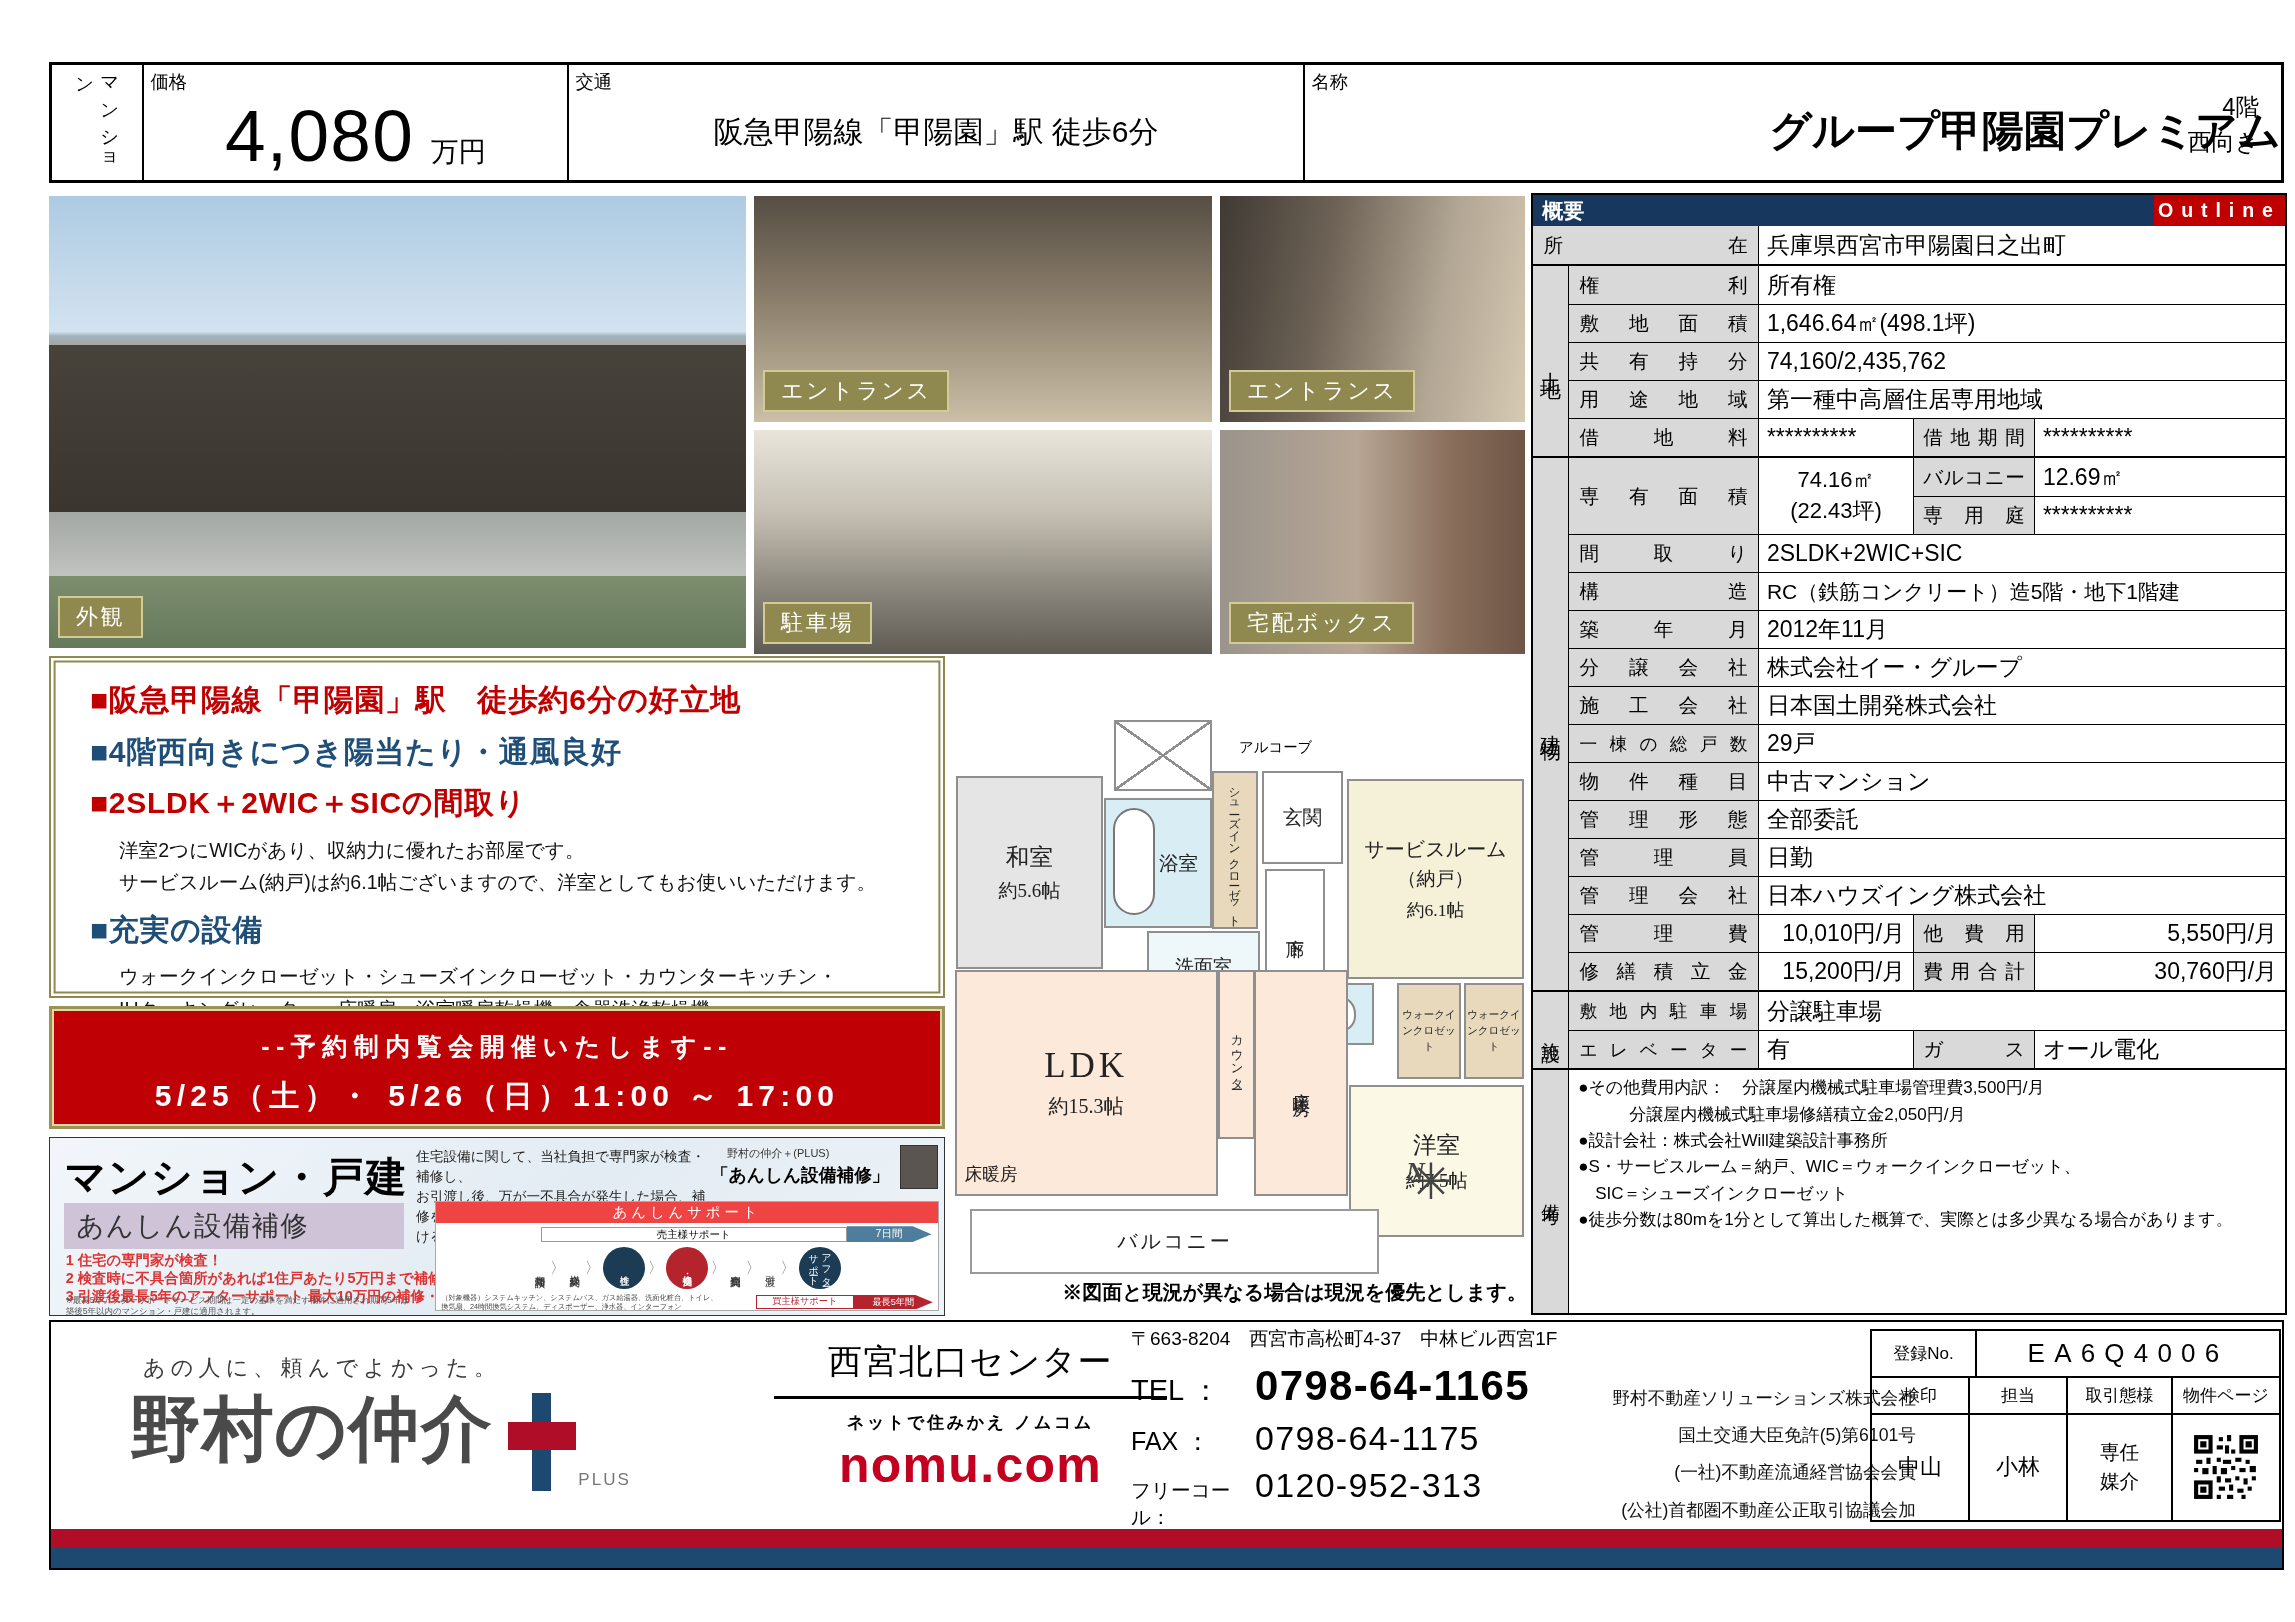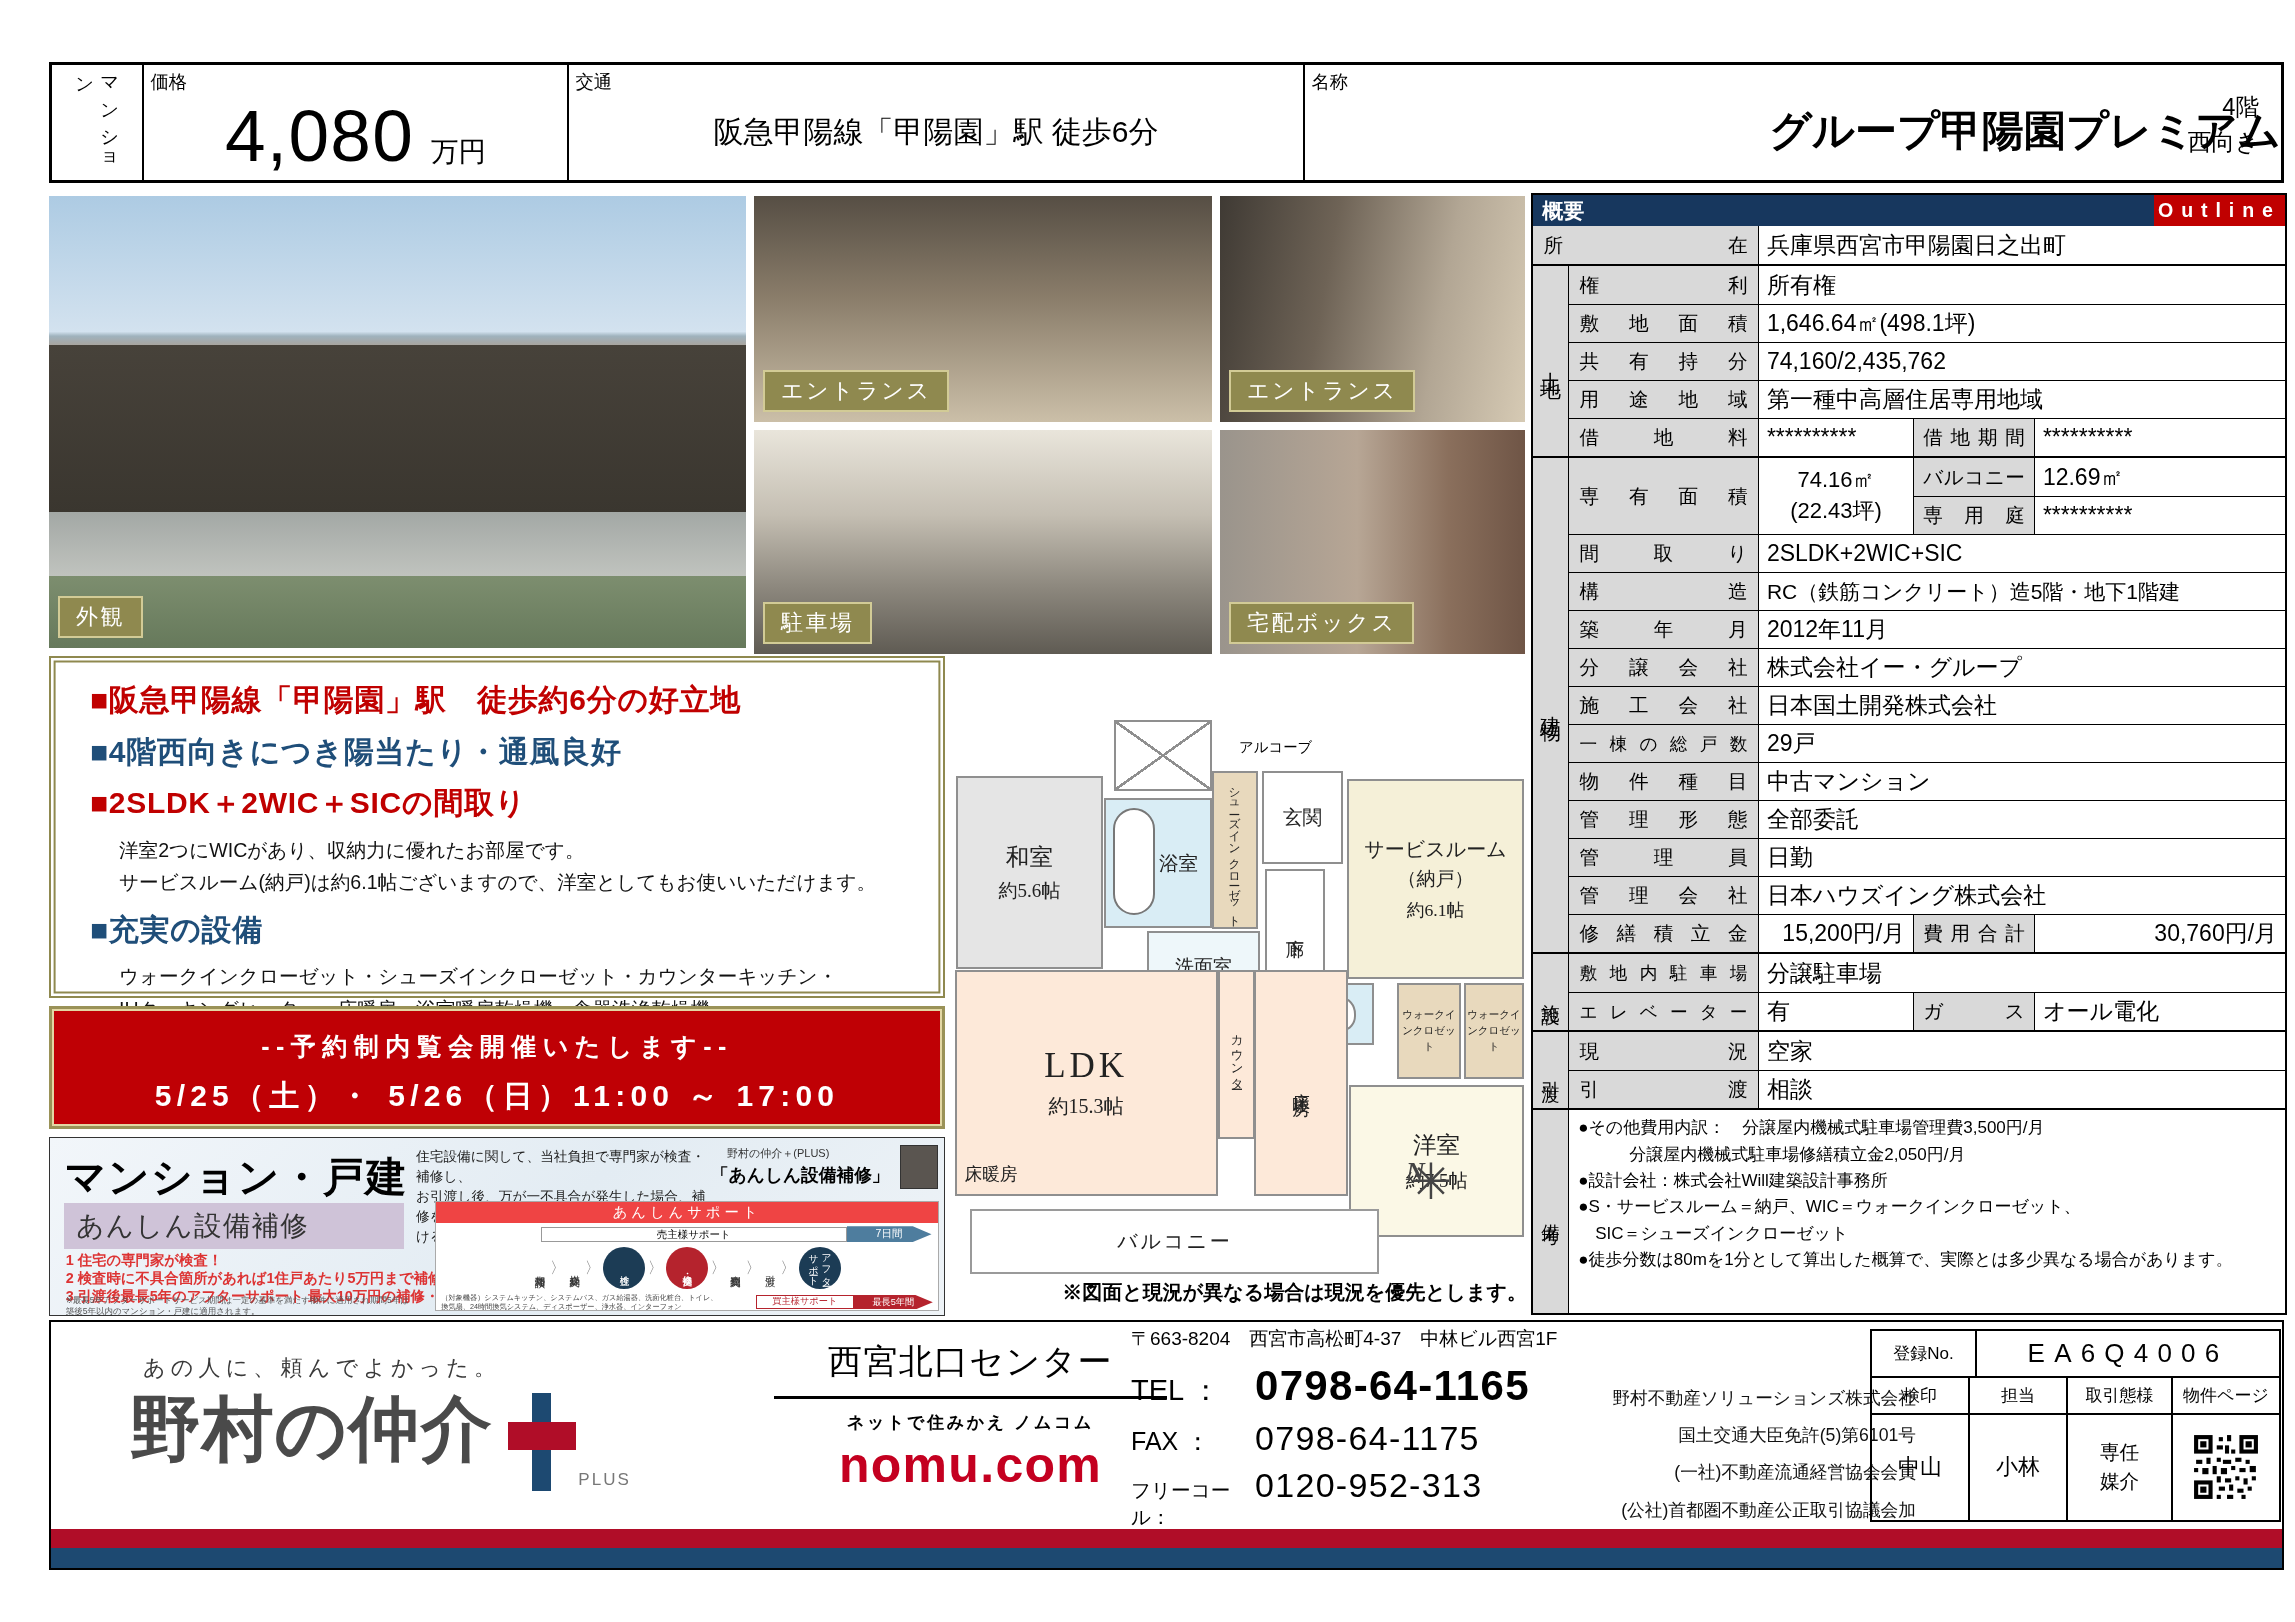"管理費" div.orow { html: none -> <div> <div> <span>管理費</span> </div> <div>10,010円/月</div> <div> <span>他費用</span> </div> <div>5,550円/月</div> </div> }
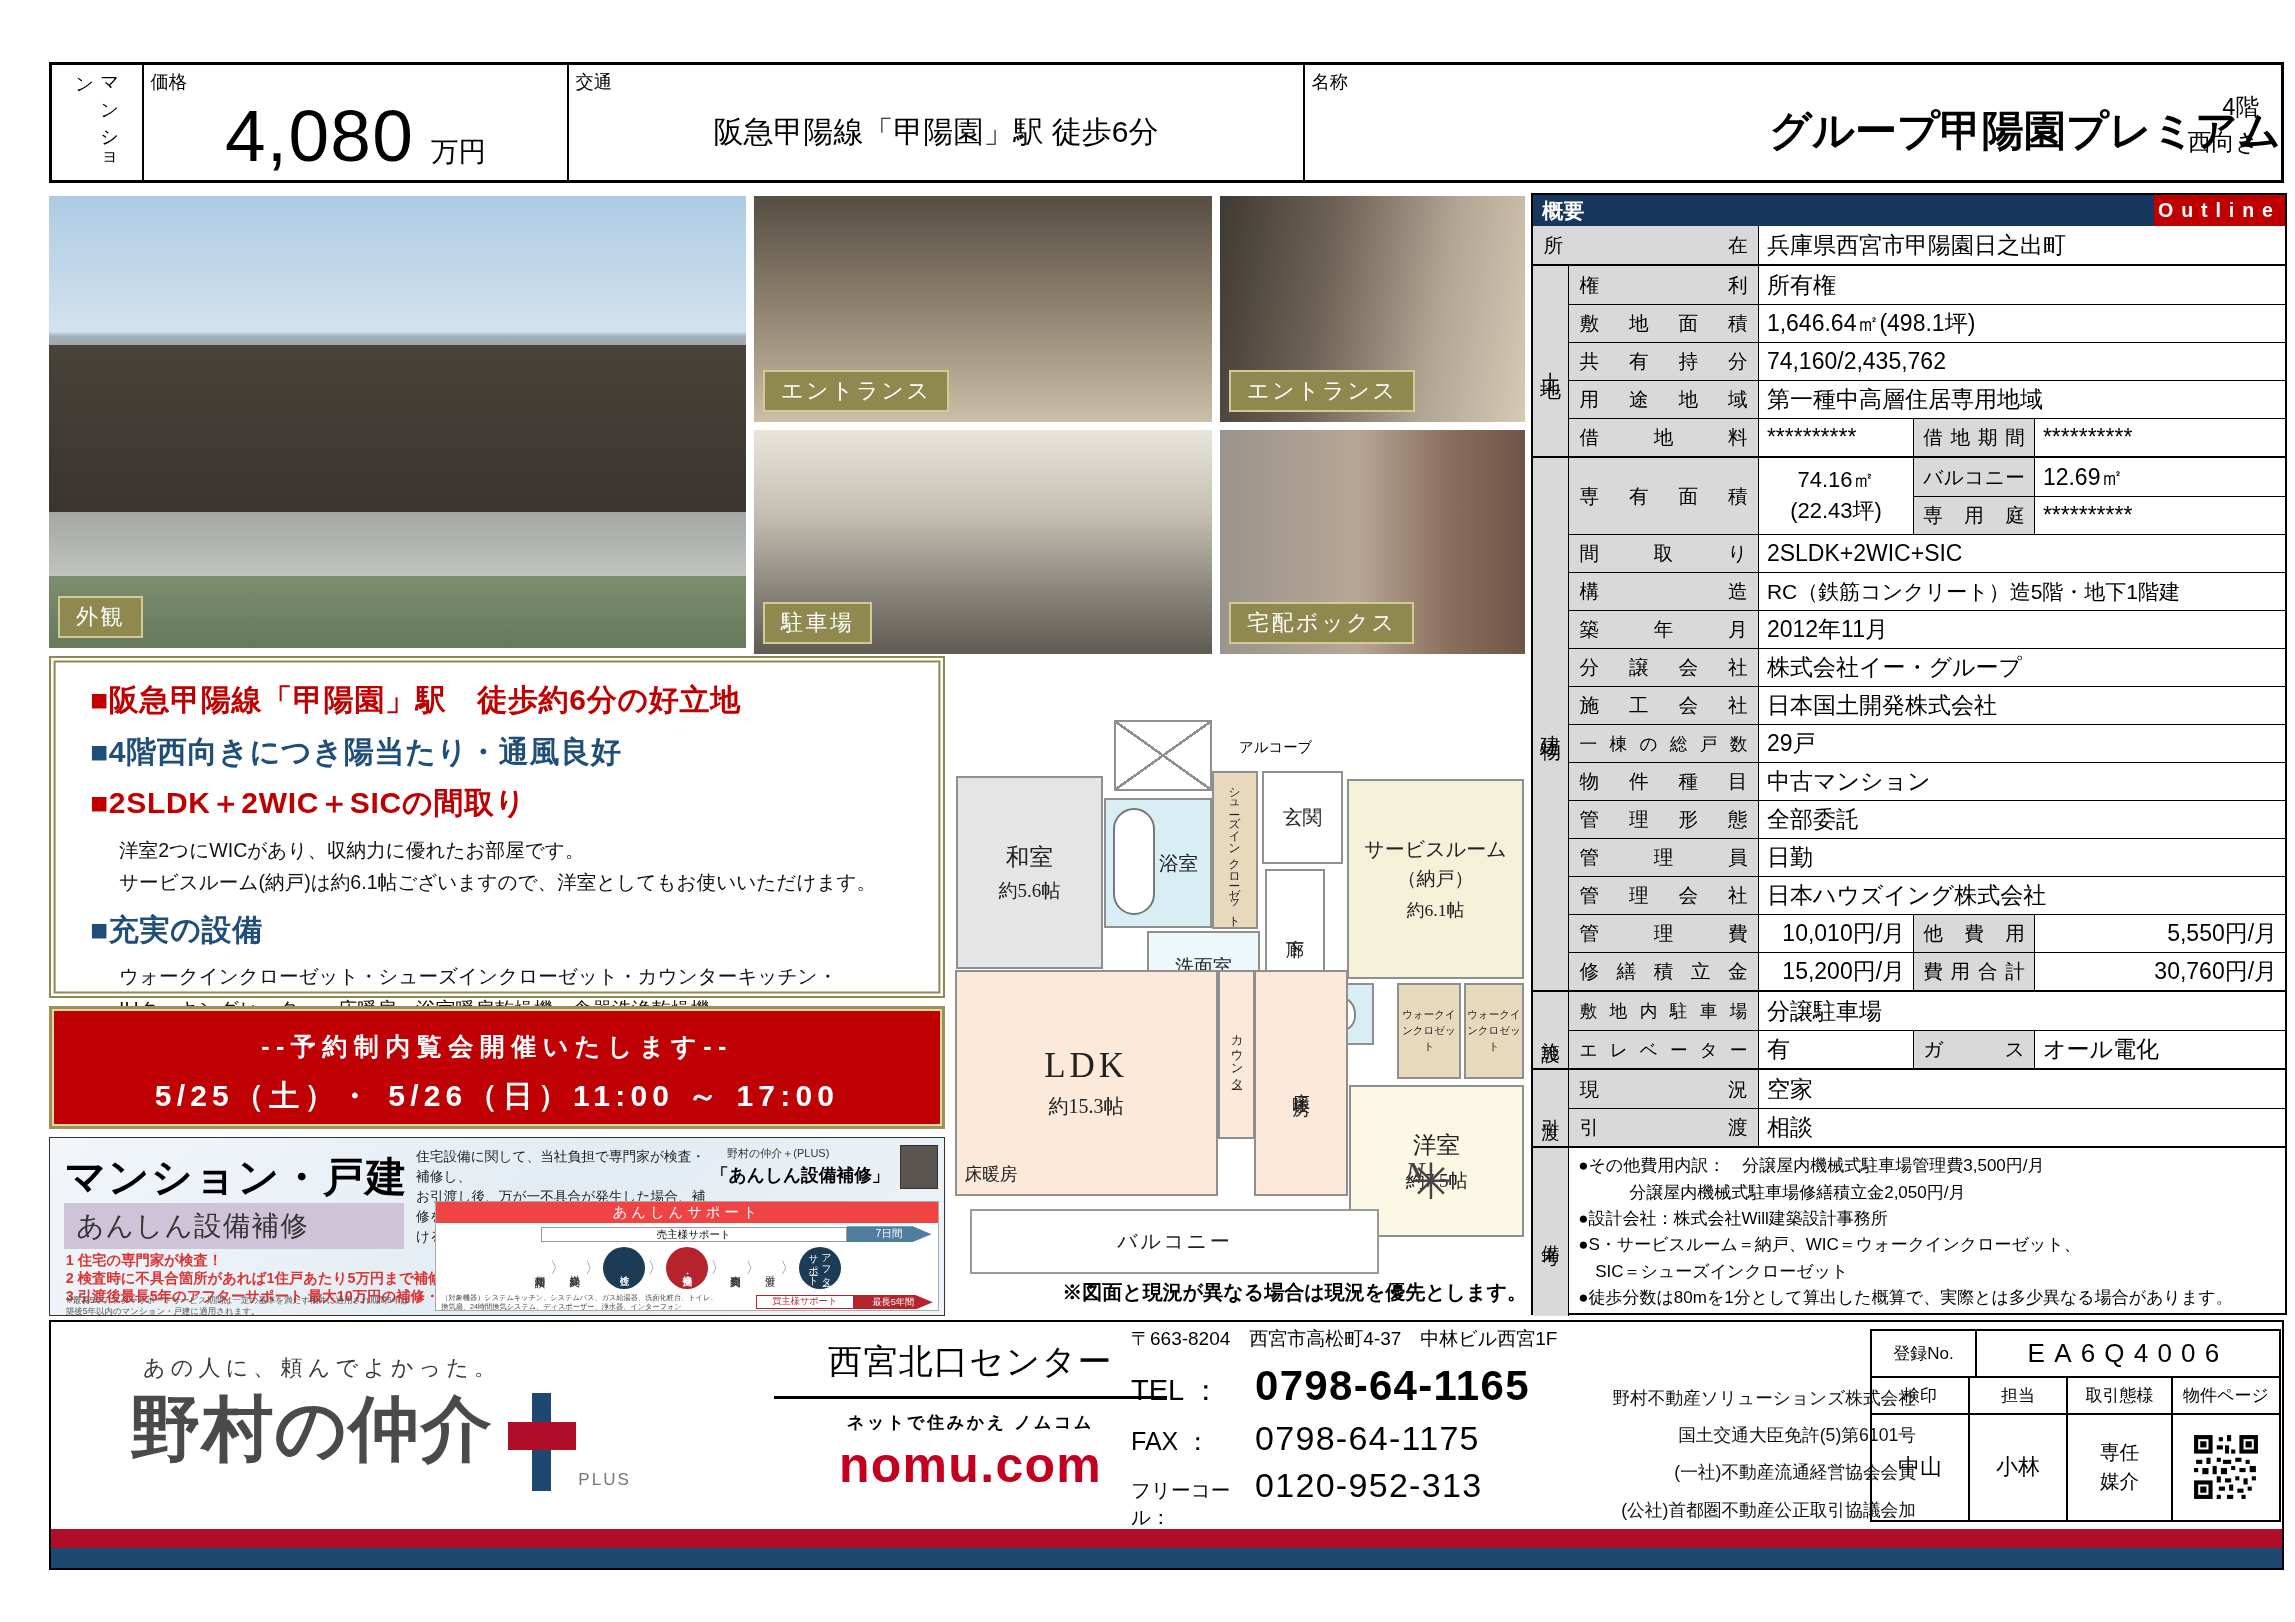"現況" div.gwrap { html: <div> <div>引渡</div> <div> <div> <div> <span>現況</span> </div> <div>空家</div> </div> <div> <div> <span>引渡</span> </div> <div>相談</div> </div> </div> </div> -> none }
